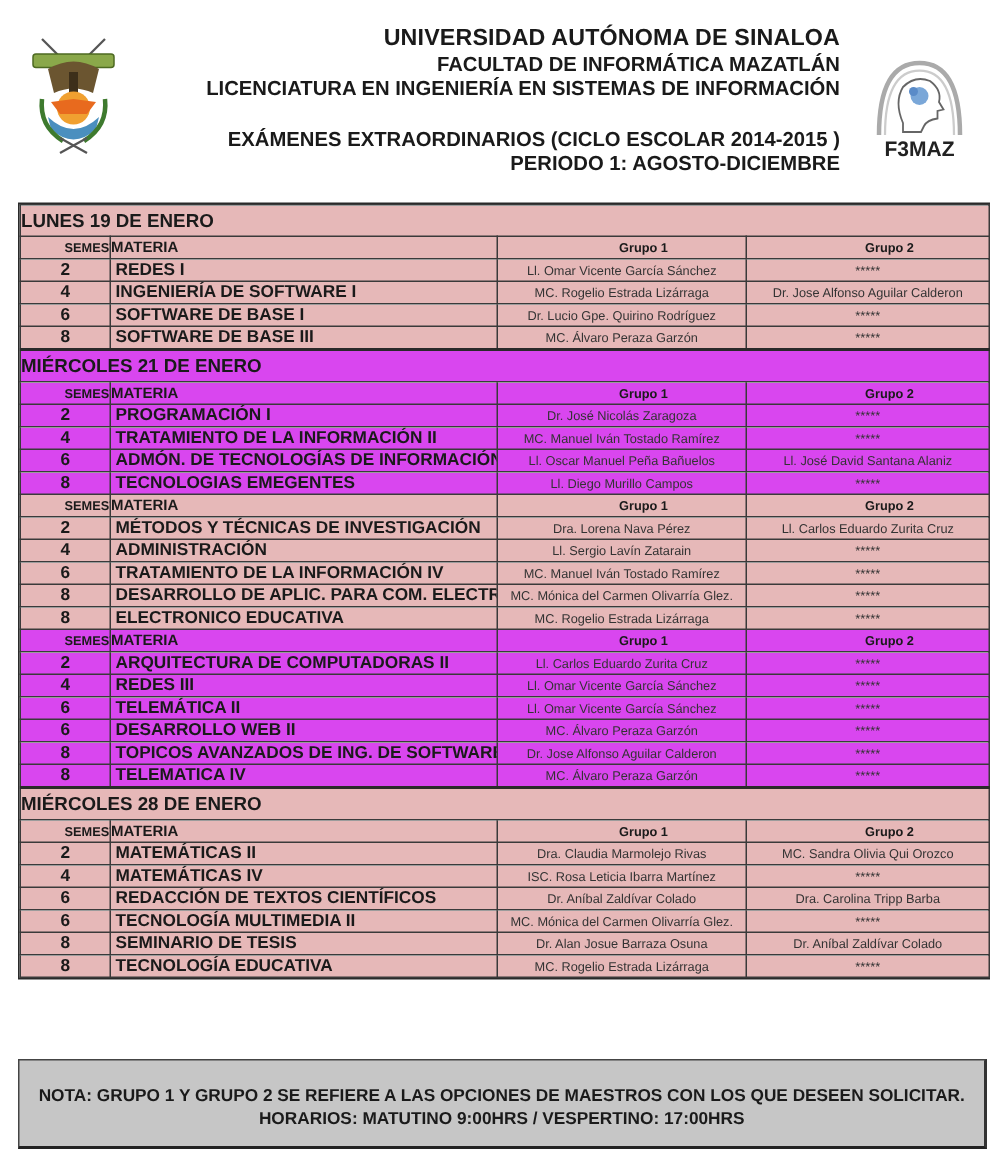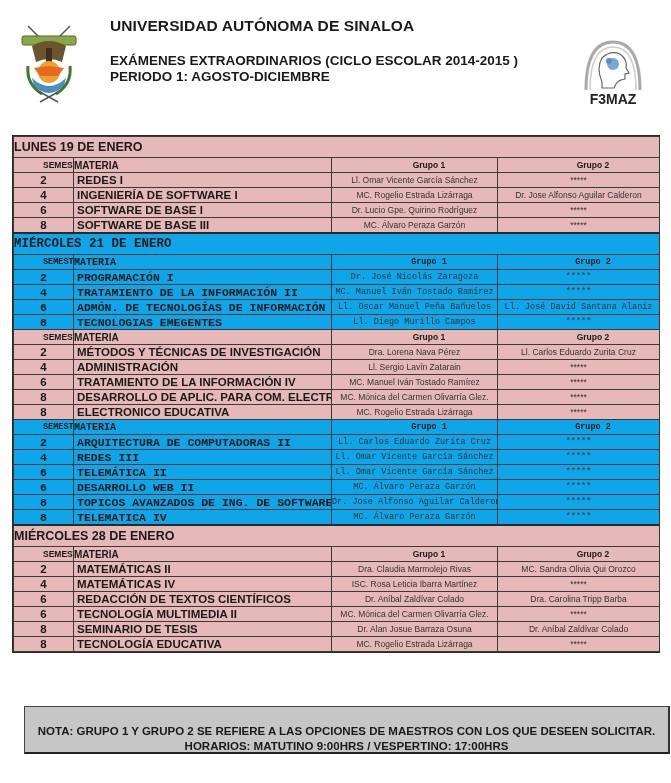"UNIVERSIDAD AUTÓNOMA DE SINALOA" .title-block { text-align: left -> right }
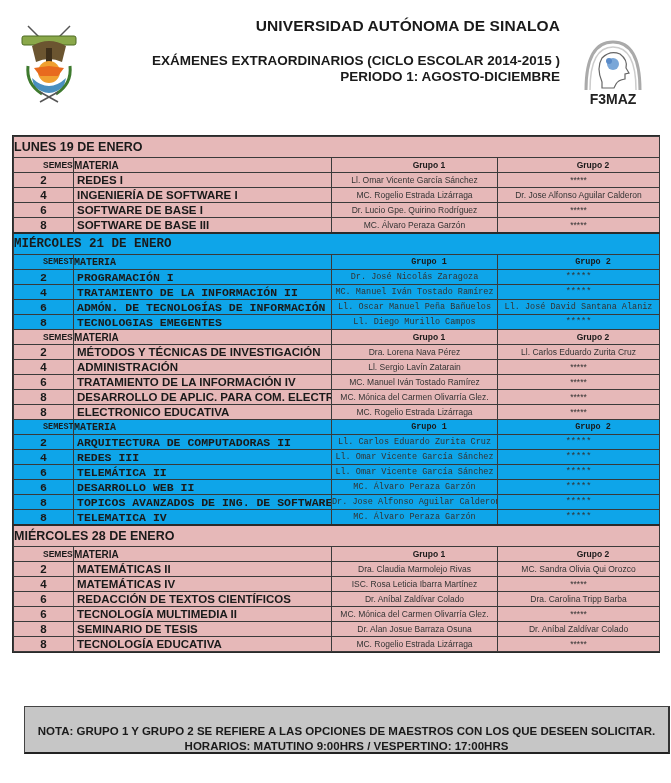"FACULTAD DE INFORMÁTICA MAZATLÁN" div.l2 { html: none -> <div>FACULTAD DE INFORMÁTICA MAZATLÁN</div> }
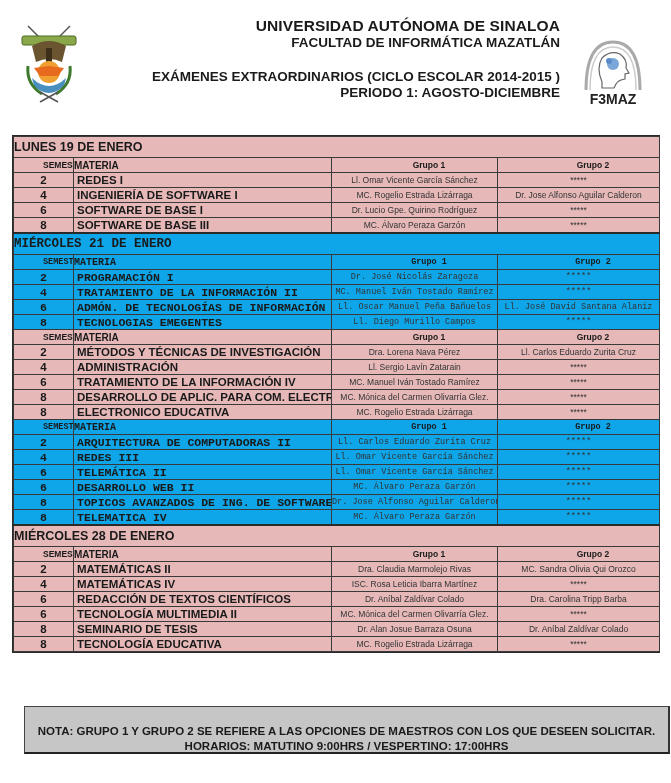"LICENCIATURA EN INGENIERÍA EN SISTEMAS" div.l3 { html: none -> <div>LICENCIATURA EN INGENIERÍA EN SISTEMAS DE INFORMACIÓN</div> }
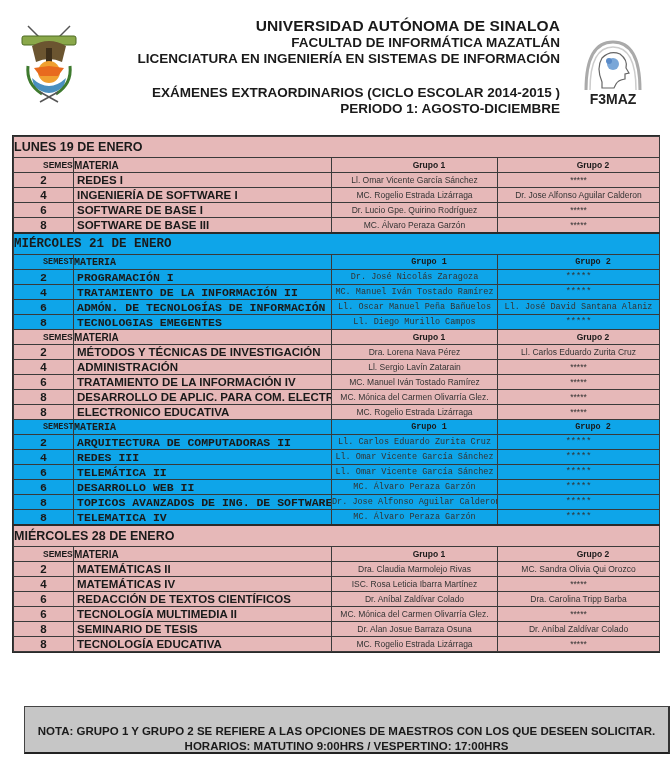"MIÉRCOLES 21 DE ENERO" .white td, .white th { background: #0ea5e9 -> #d946ef; font-family: Liberation Mono, monospace -> none }
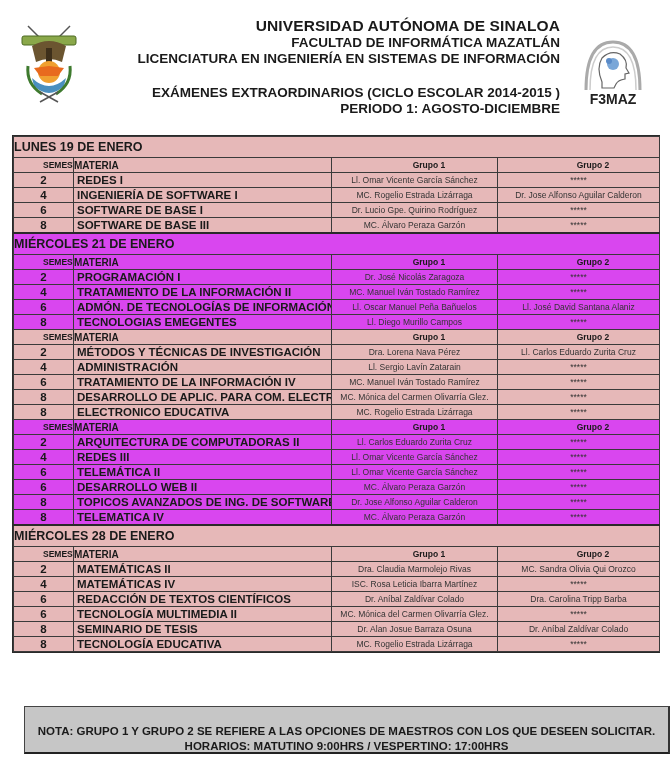"NOTA: GRUPO 1 Y GRUPO" .note { height: 48px -> 60px; margin-left: 12px -> none }
